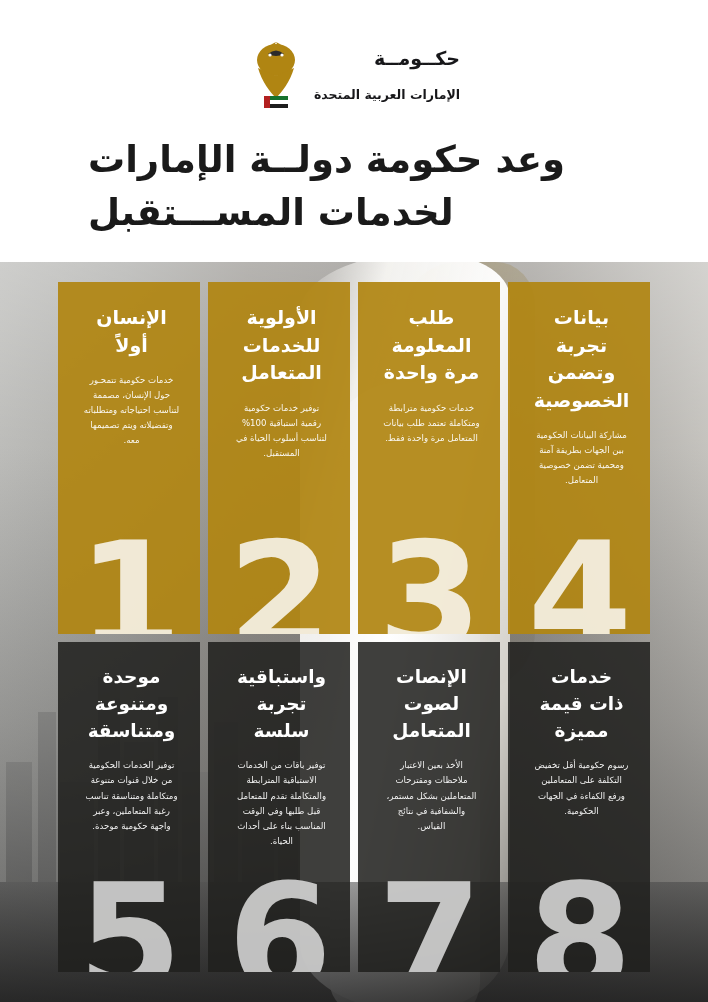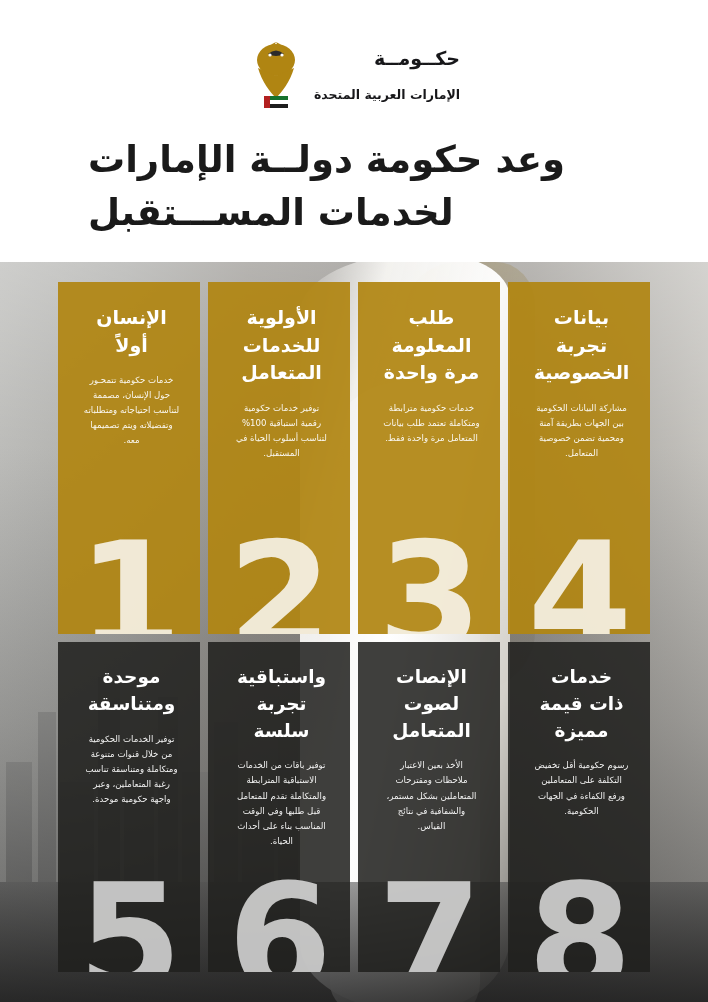"وتضمن" div { html: none -> <div>وتضمن</div> }
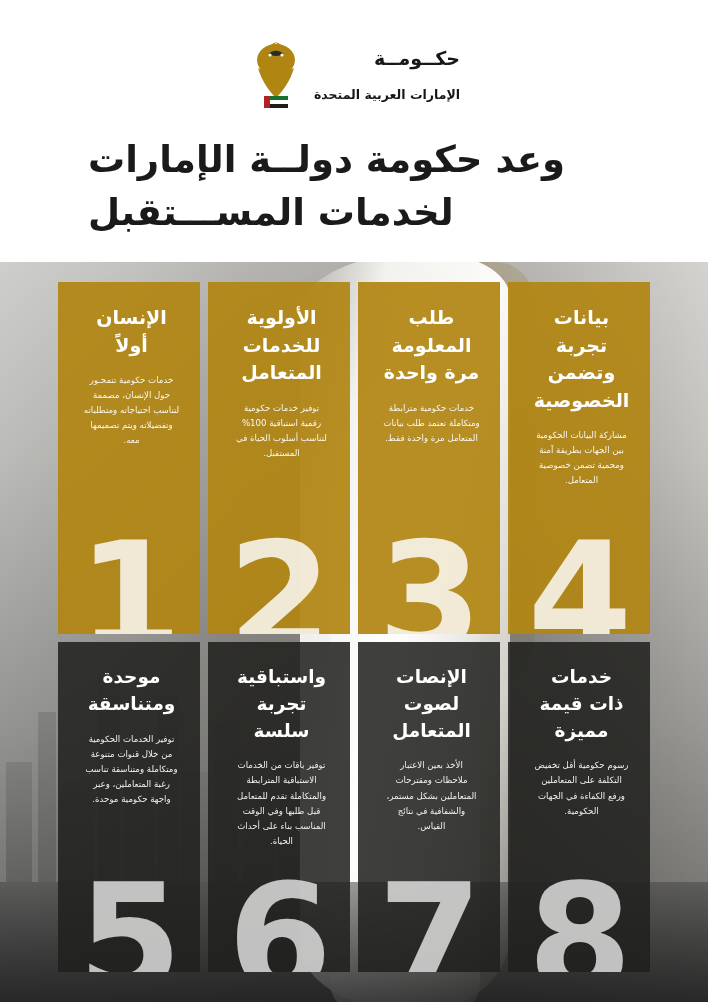"ومتنوعة" div { html: none -> <div>ومتنوعة</div> }
